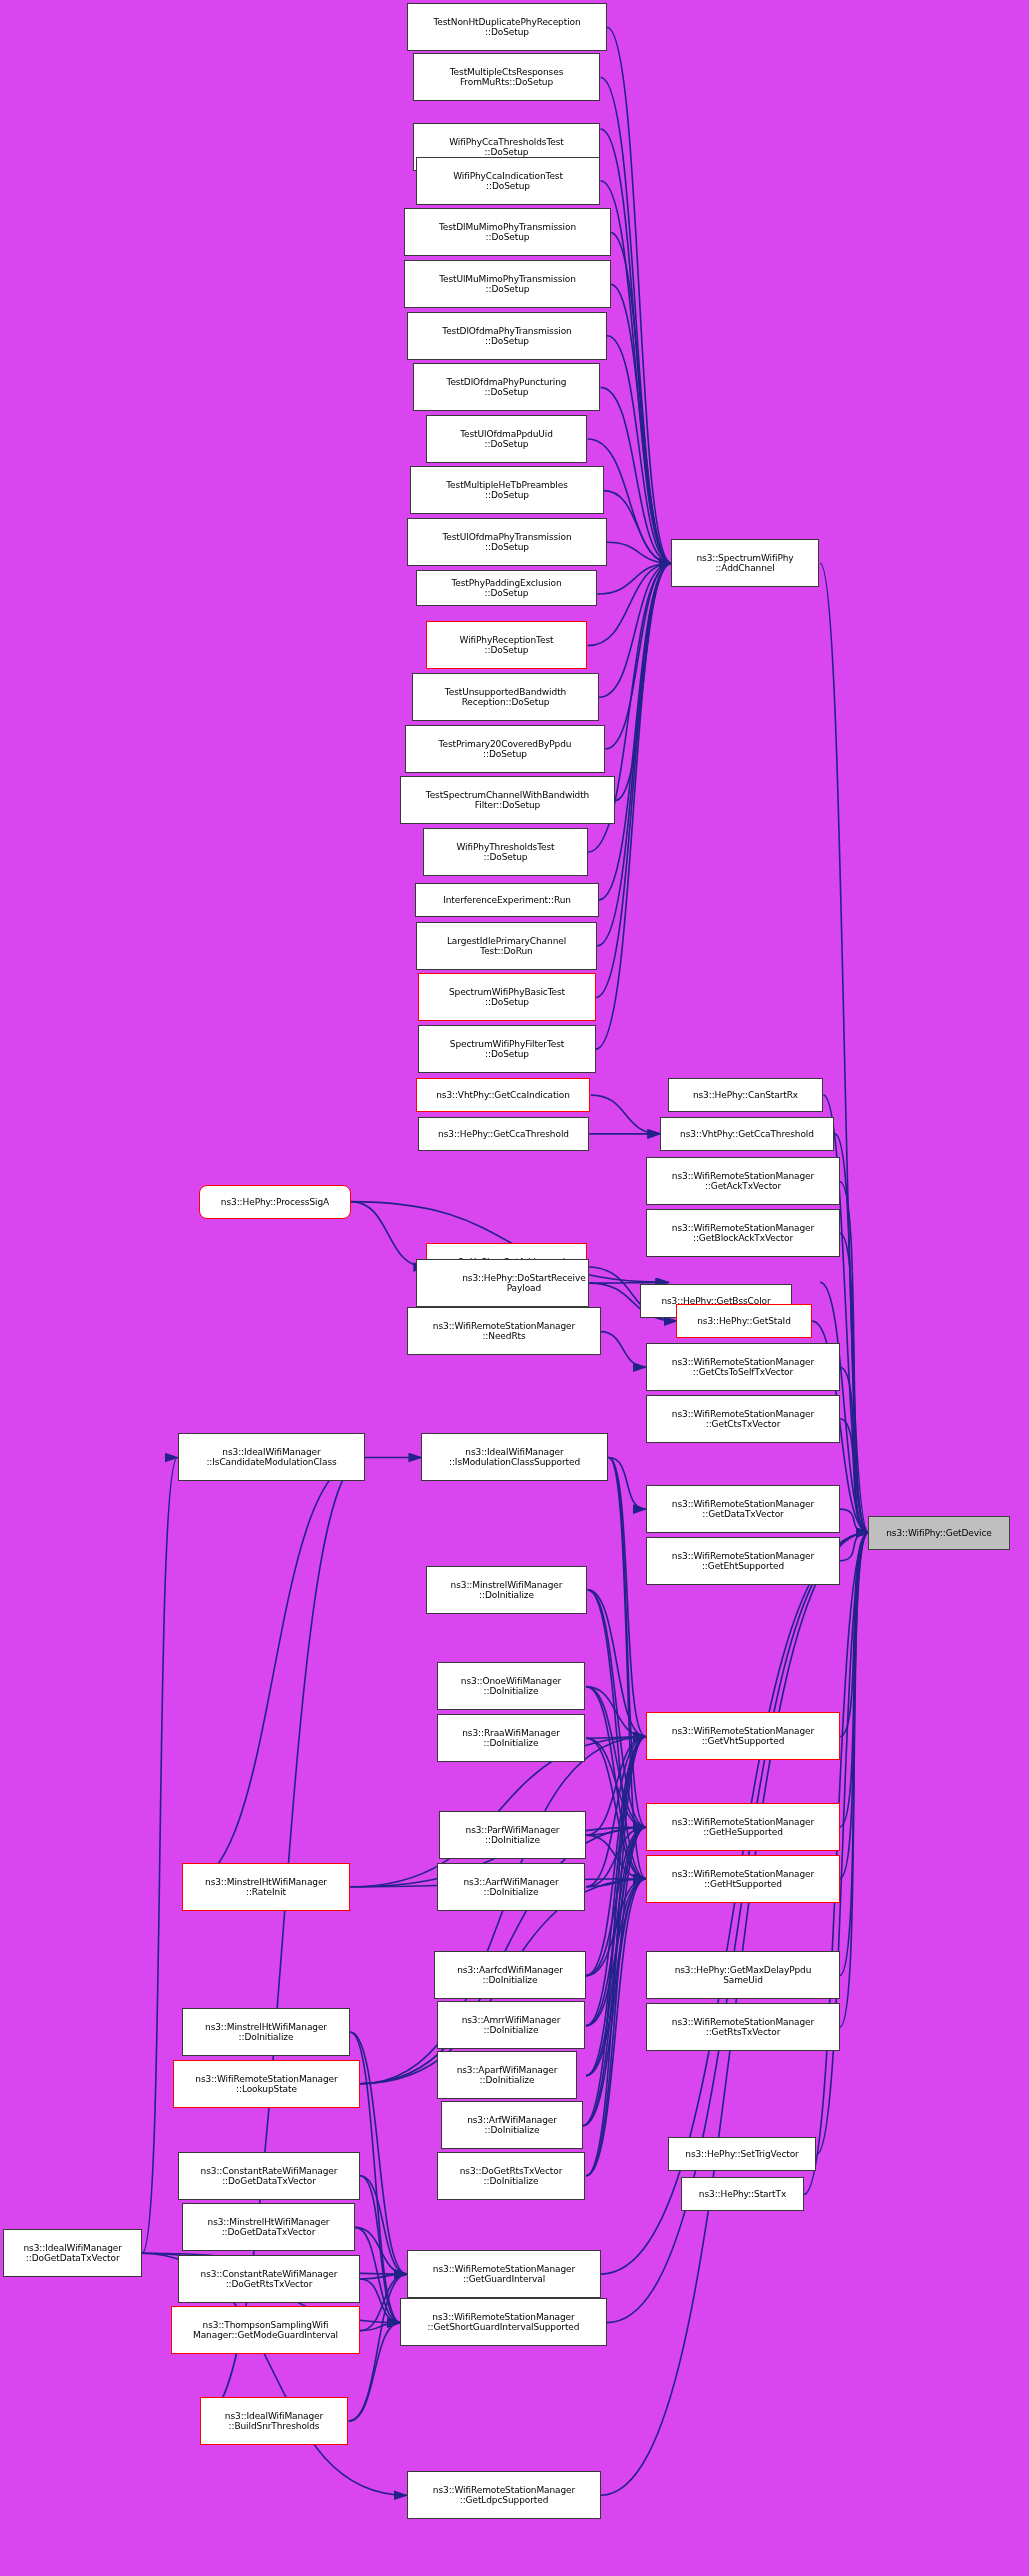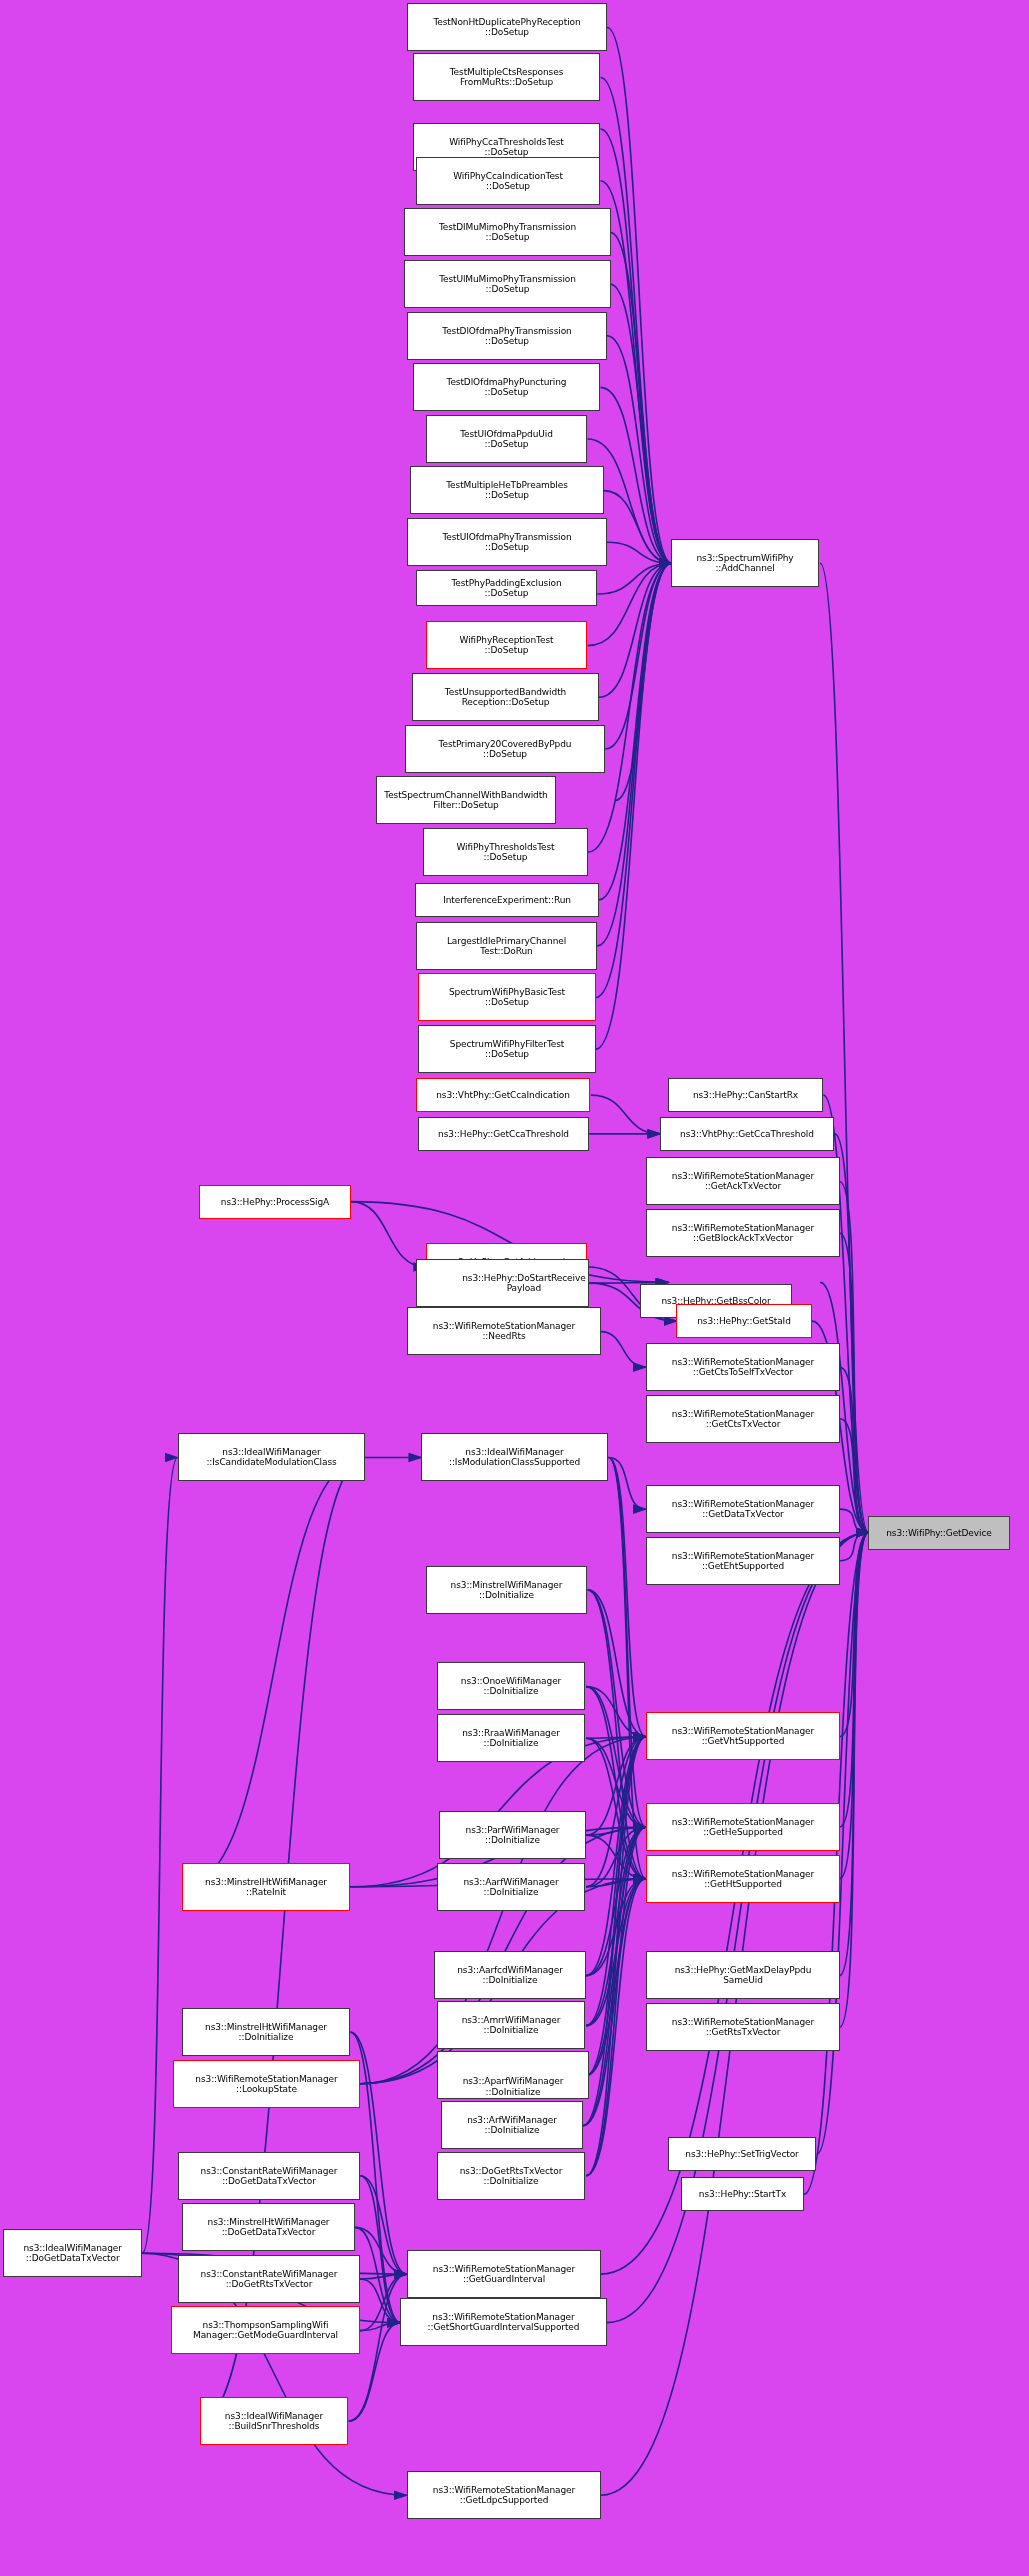"TestSpectrumChannelWithBandwidth" div.node { left: 376px -> 400px; width: 180px -> 215px }
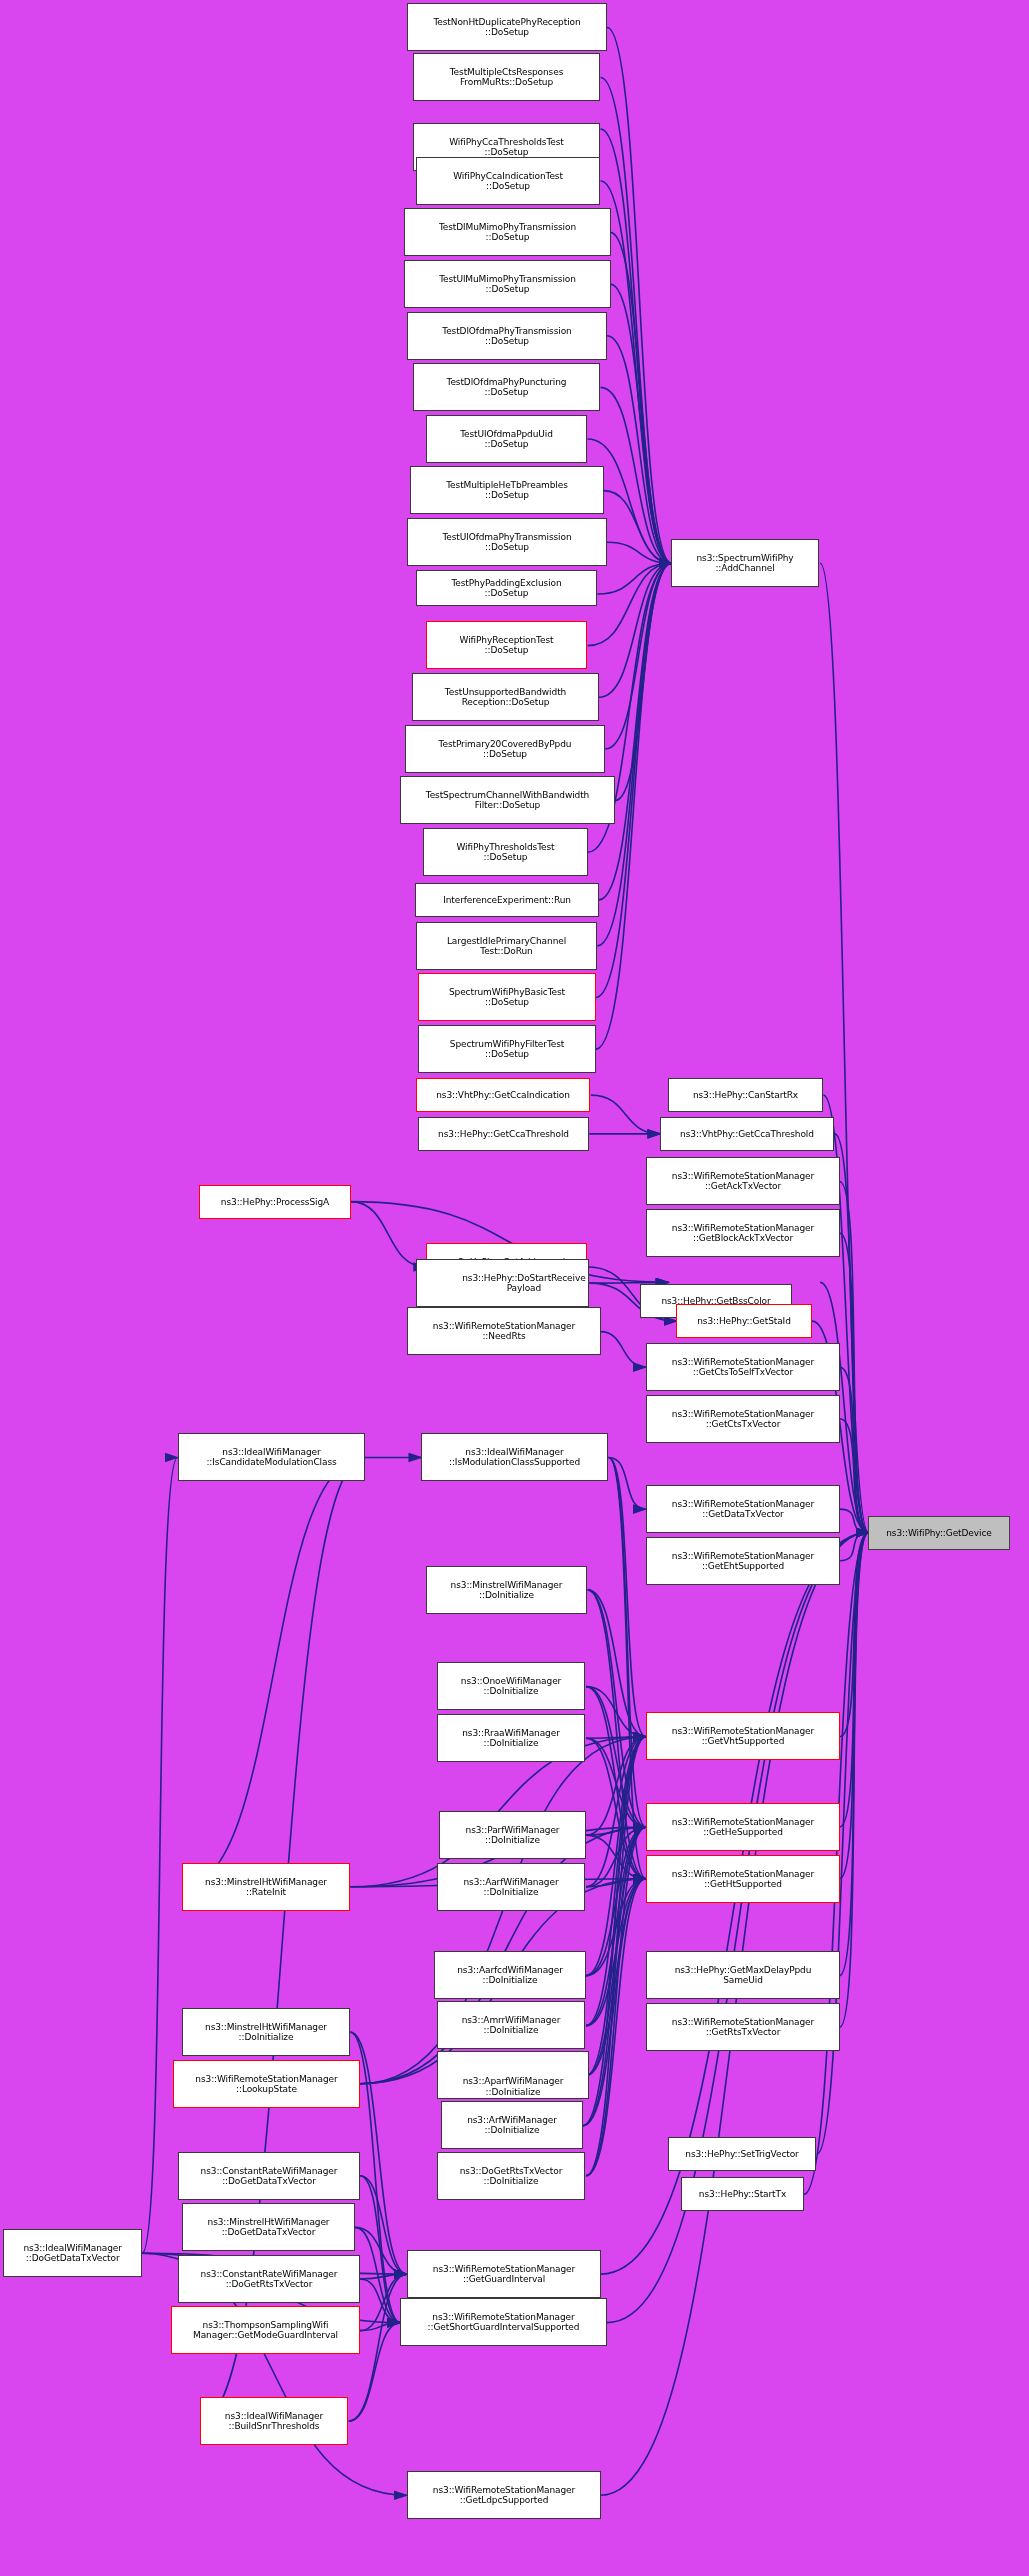"ns3::HePhy::ProcessSigA" div.node { border-radius: none -> 8px }
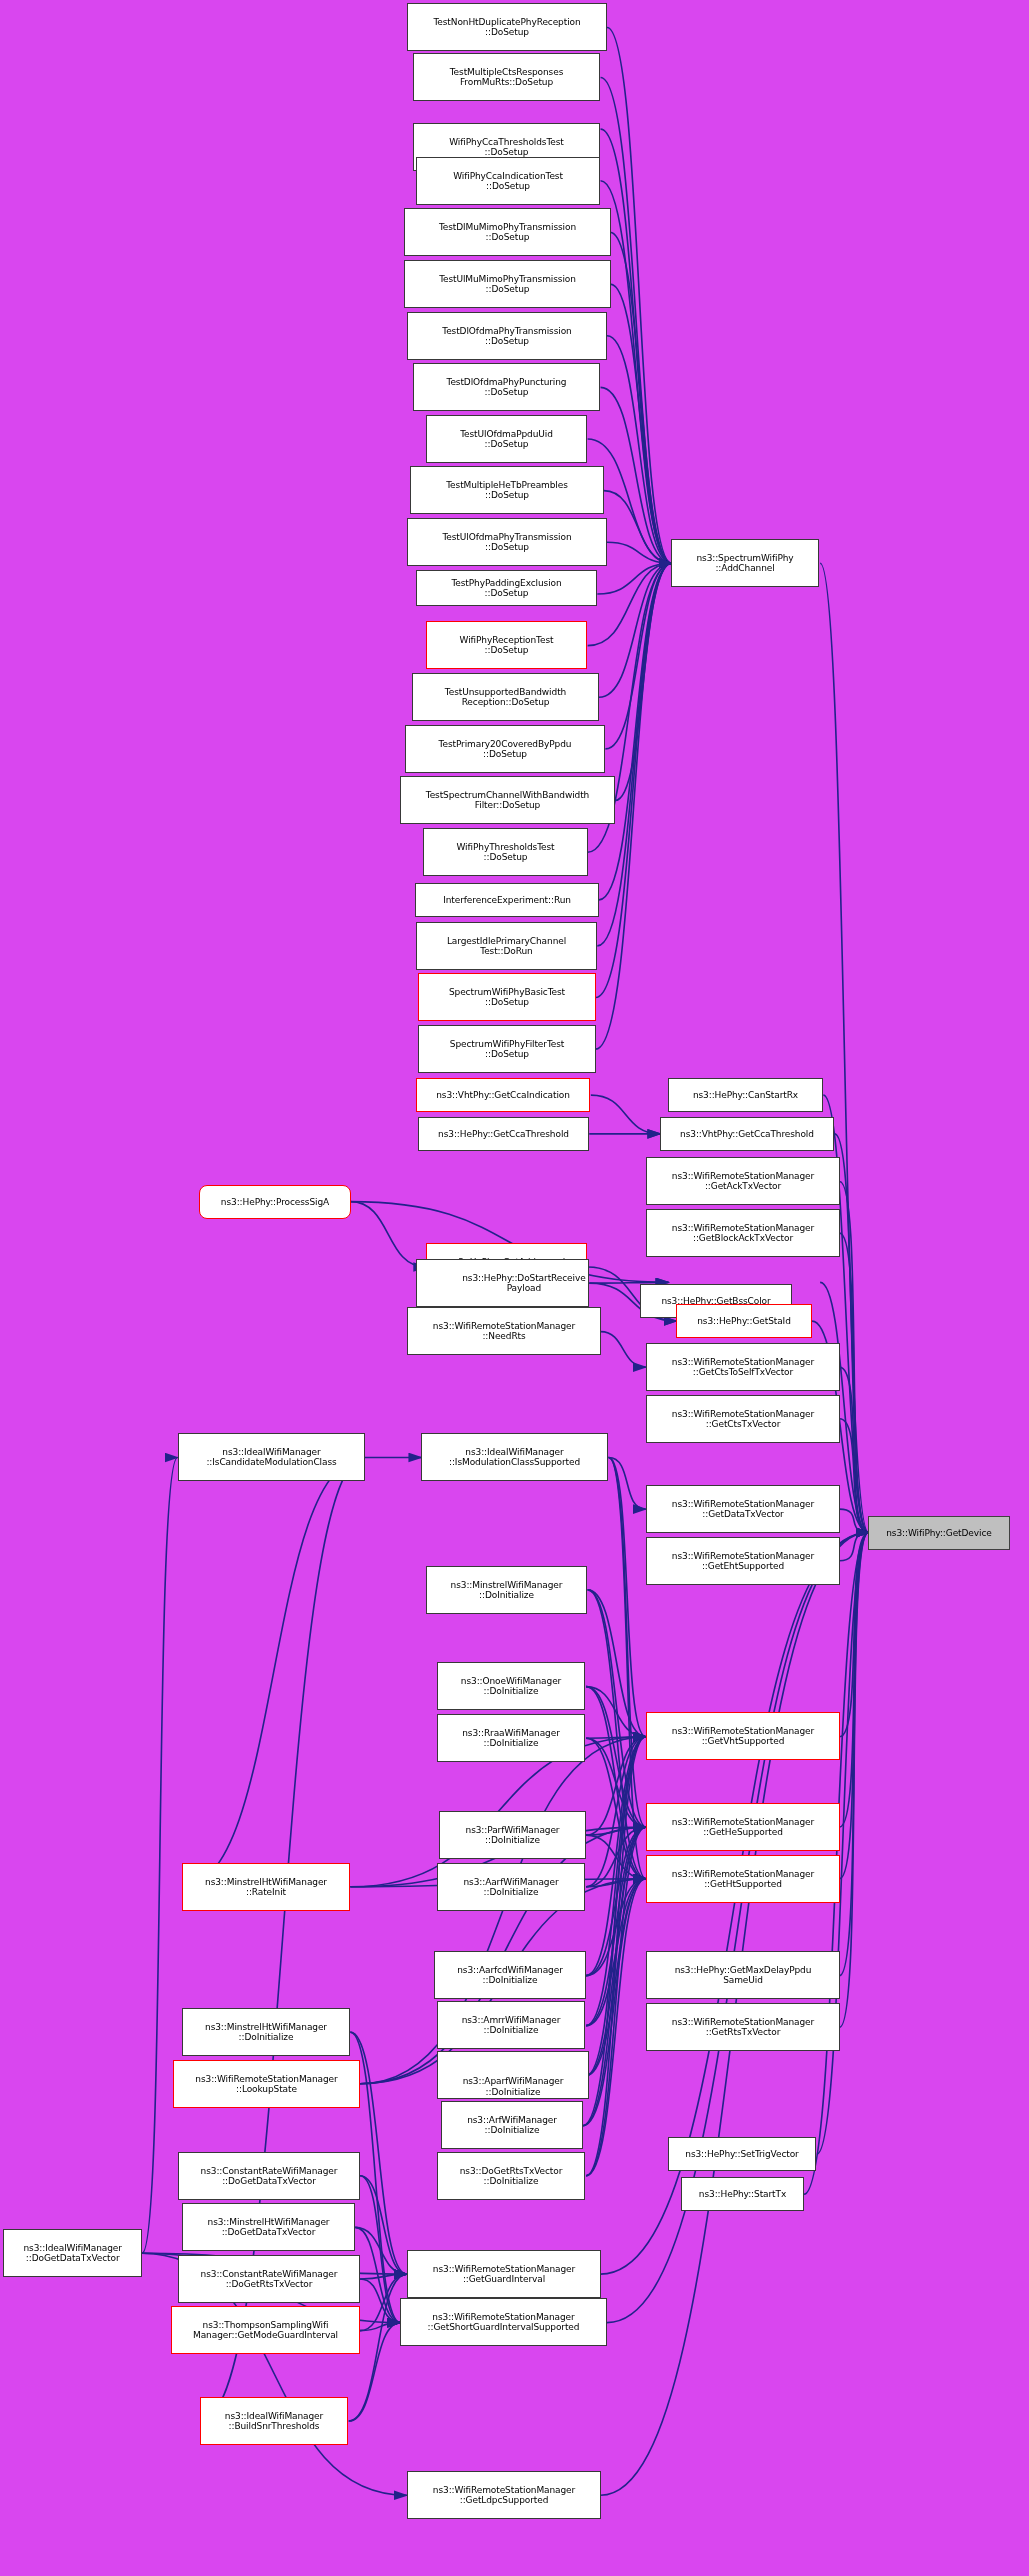"ns3::AparfWifiManager" div.node { align-items: flex-end -> none; width: 152px -> 140px }
